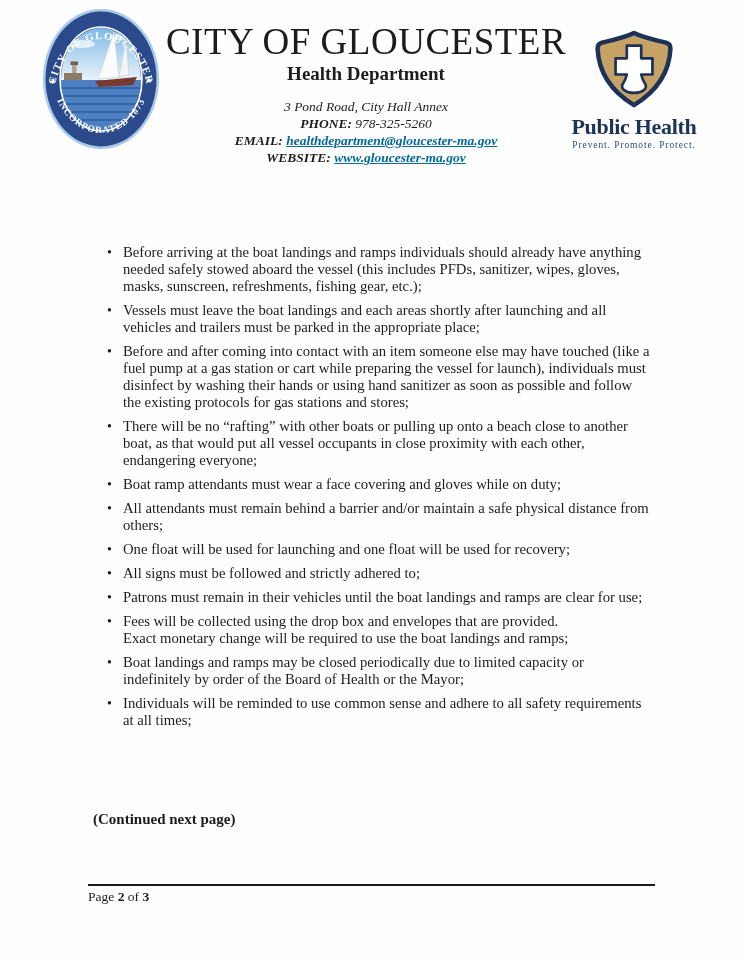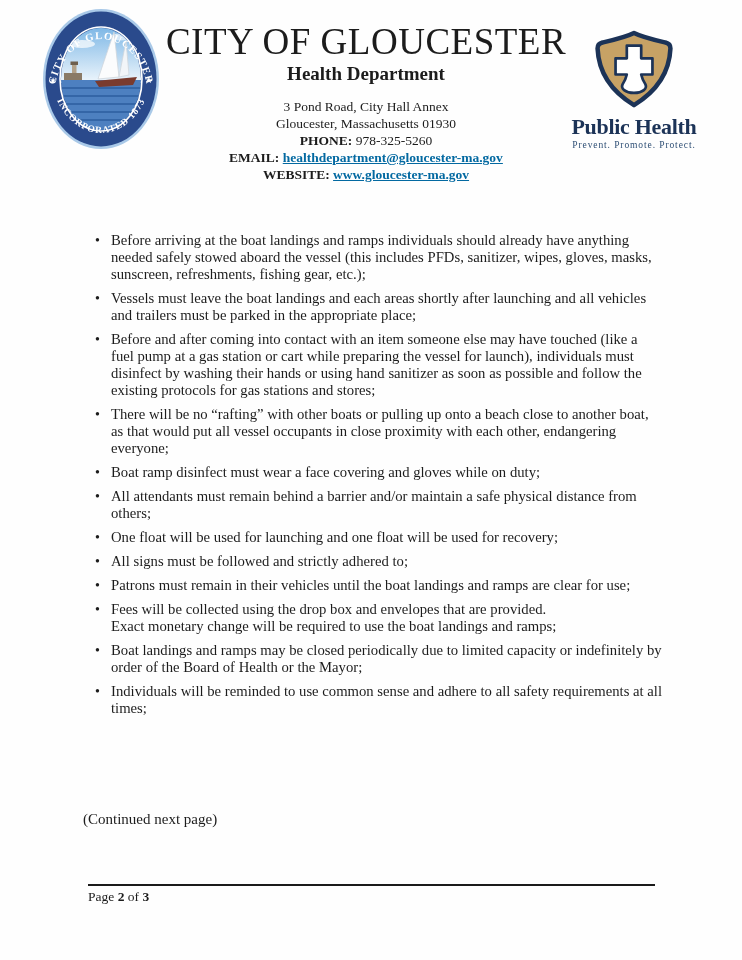"3 Pond Road, City Hall" .address { font-style: none -> italic }
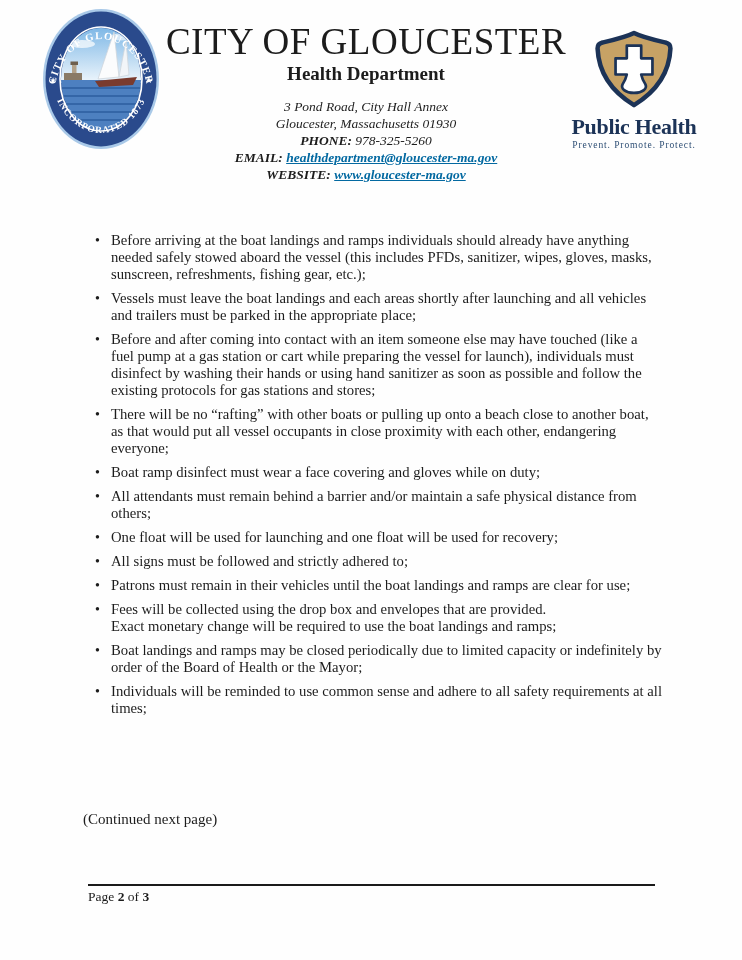"Gloucester, Massachusetts 01930" div { html: <div>Gloucester, Massachusetts 01930</div> -> none }
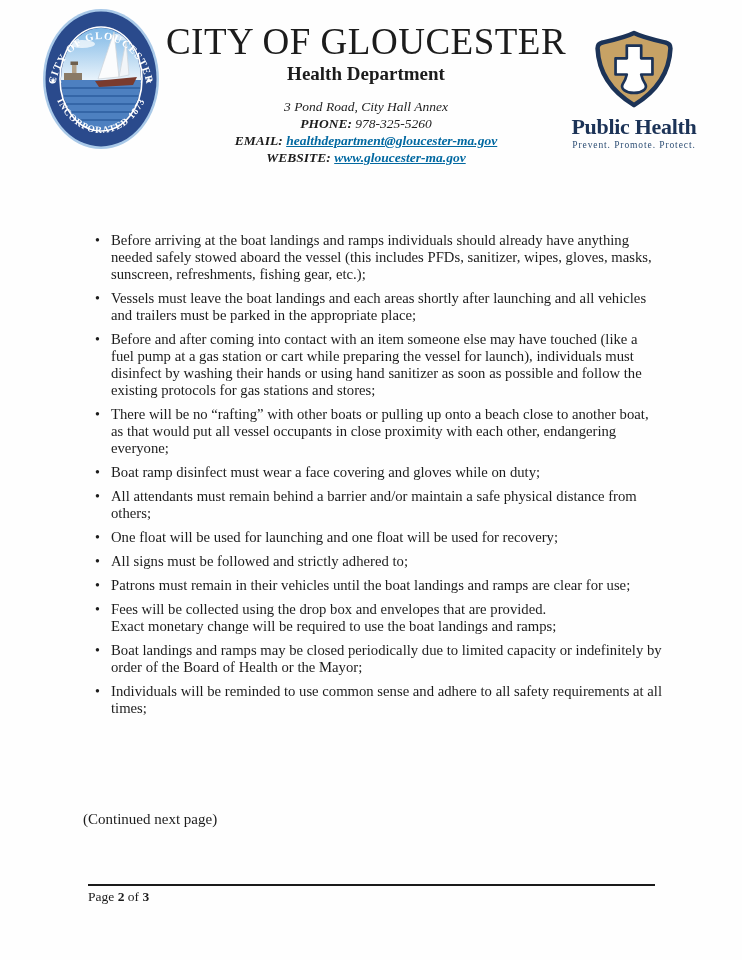"Before arriving at the boat" .rules ul { margin: 0 -> 12px }
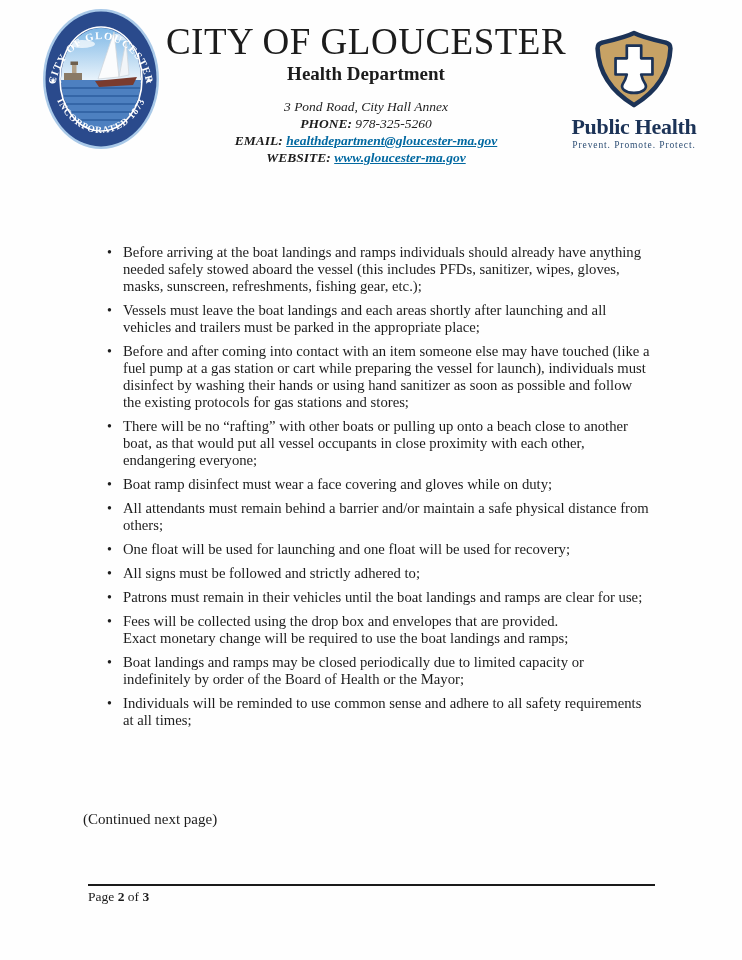"Boat ramp disinfect must wear" li { text: disinfect -> attendants }
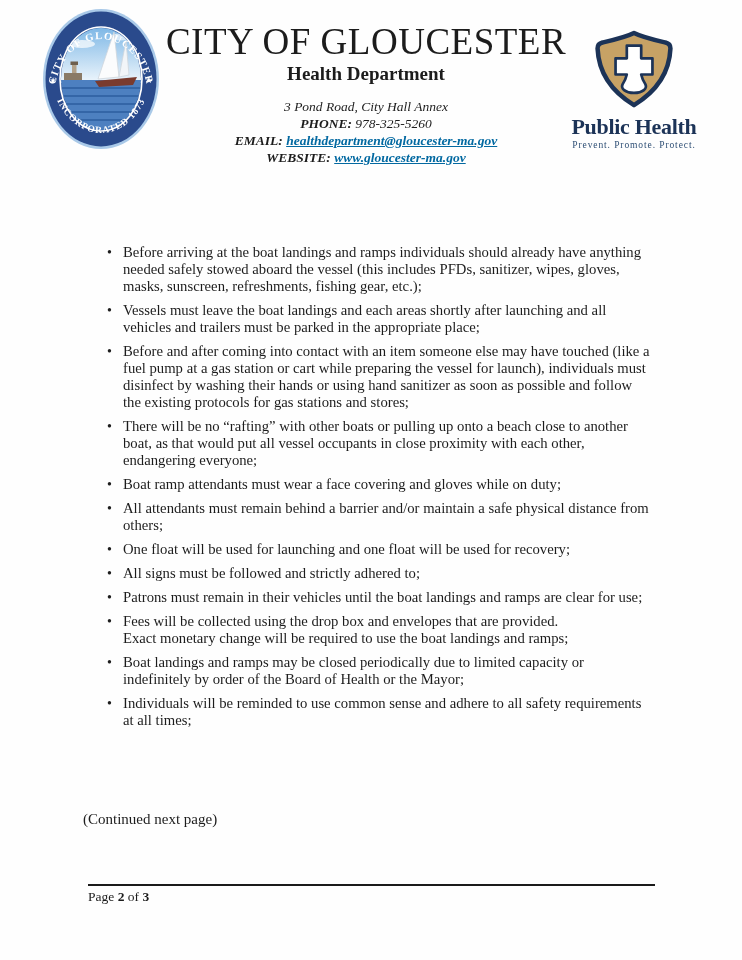"(Continued next page)" .continued { font-weight: normal -> bold; left: 83px -> 93px }
